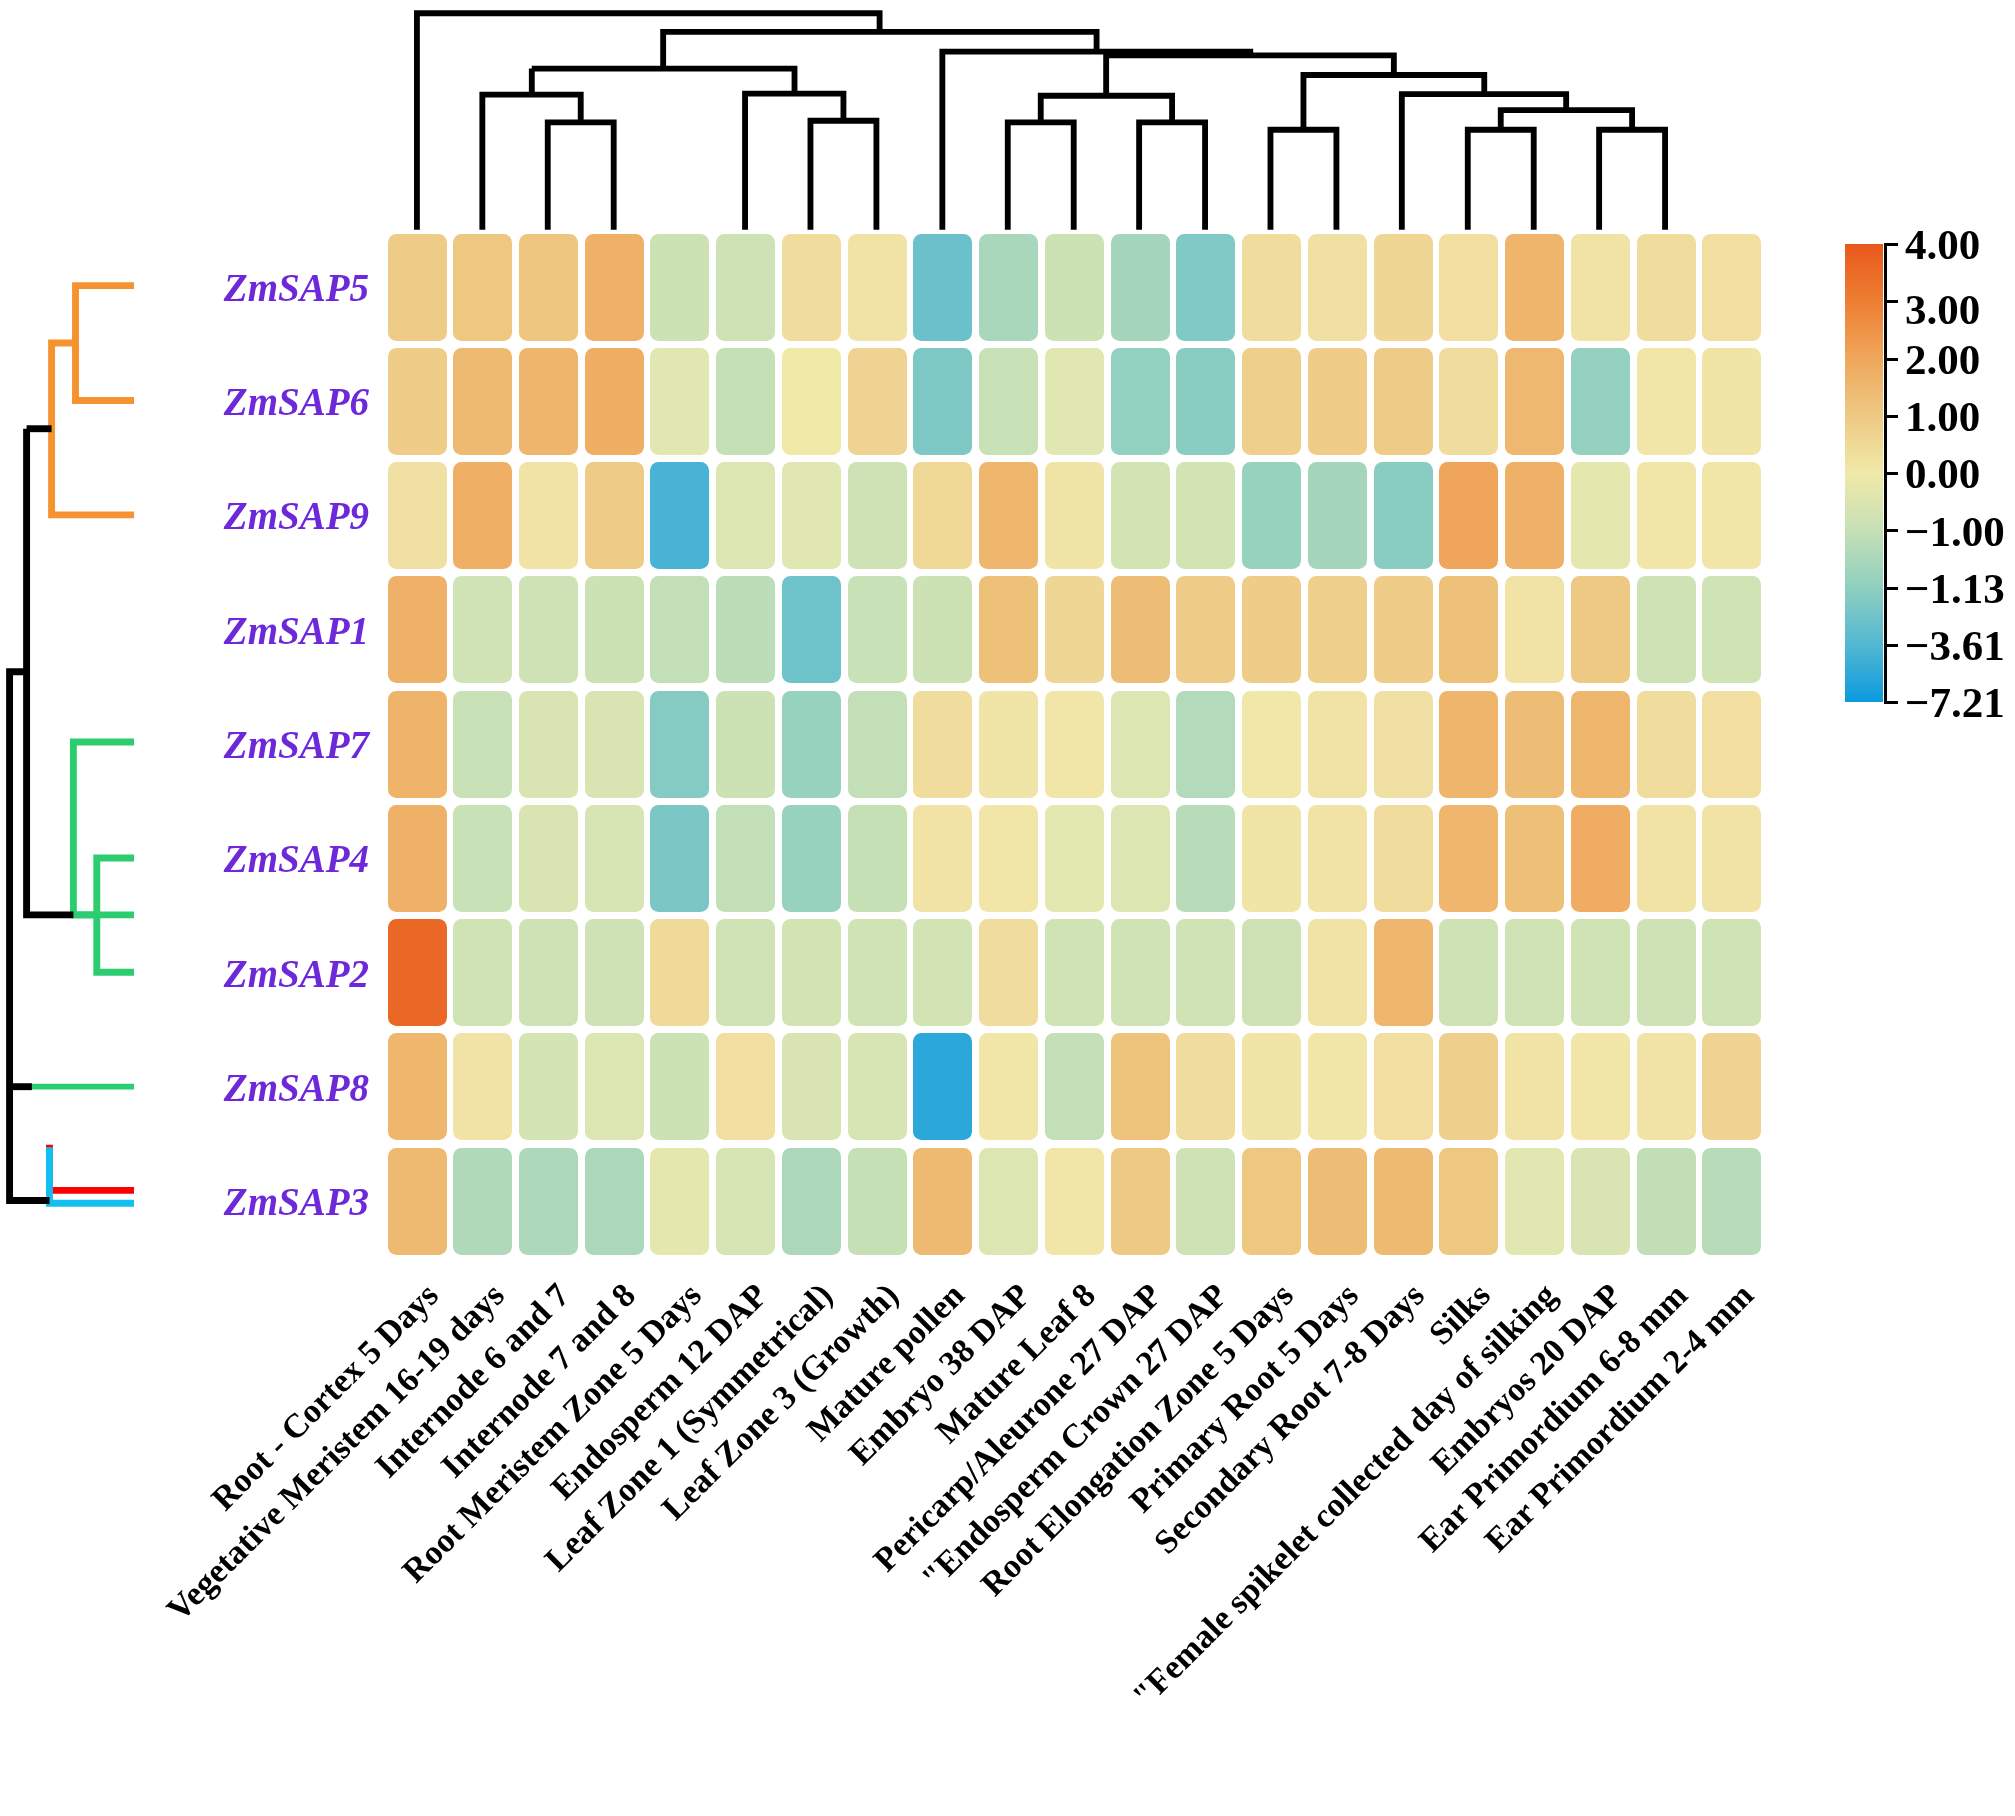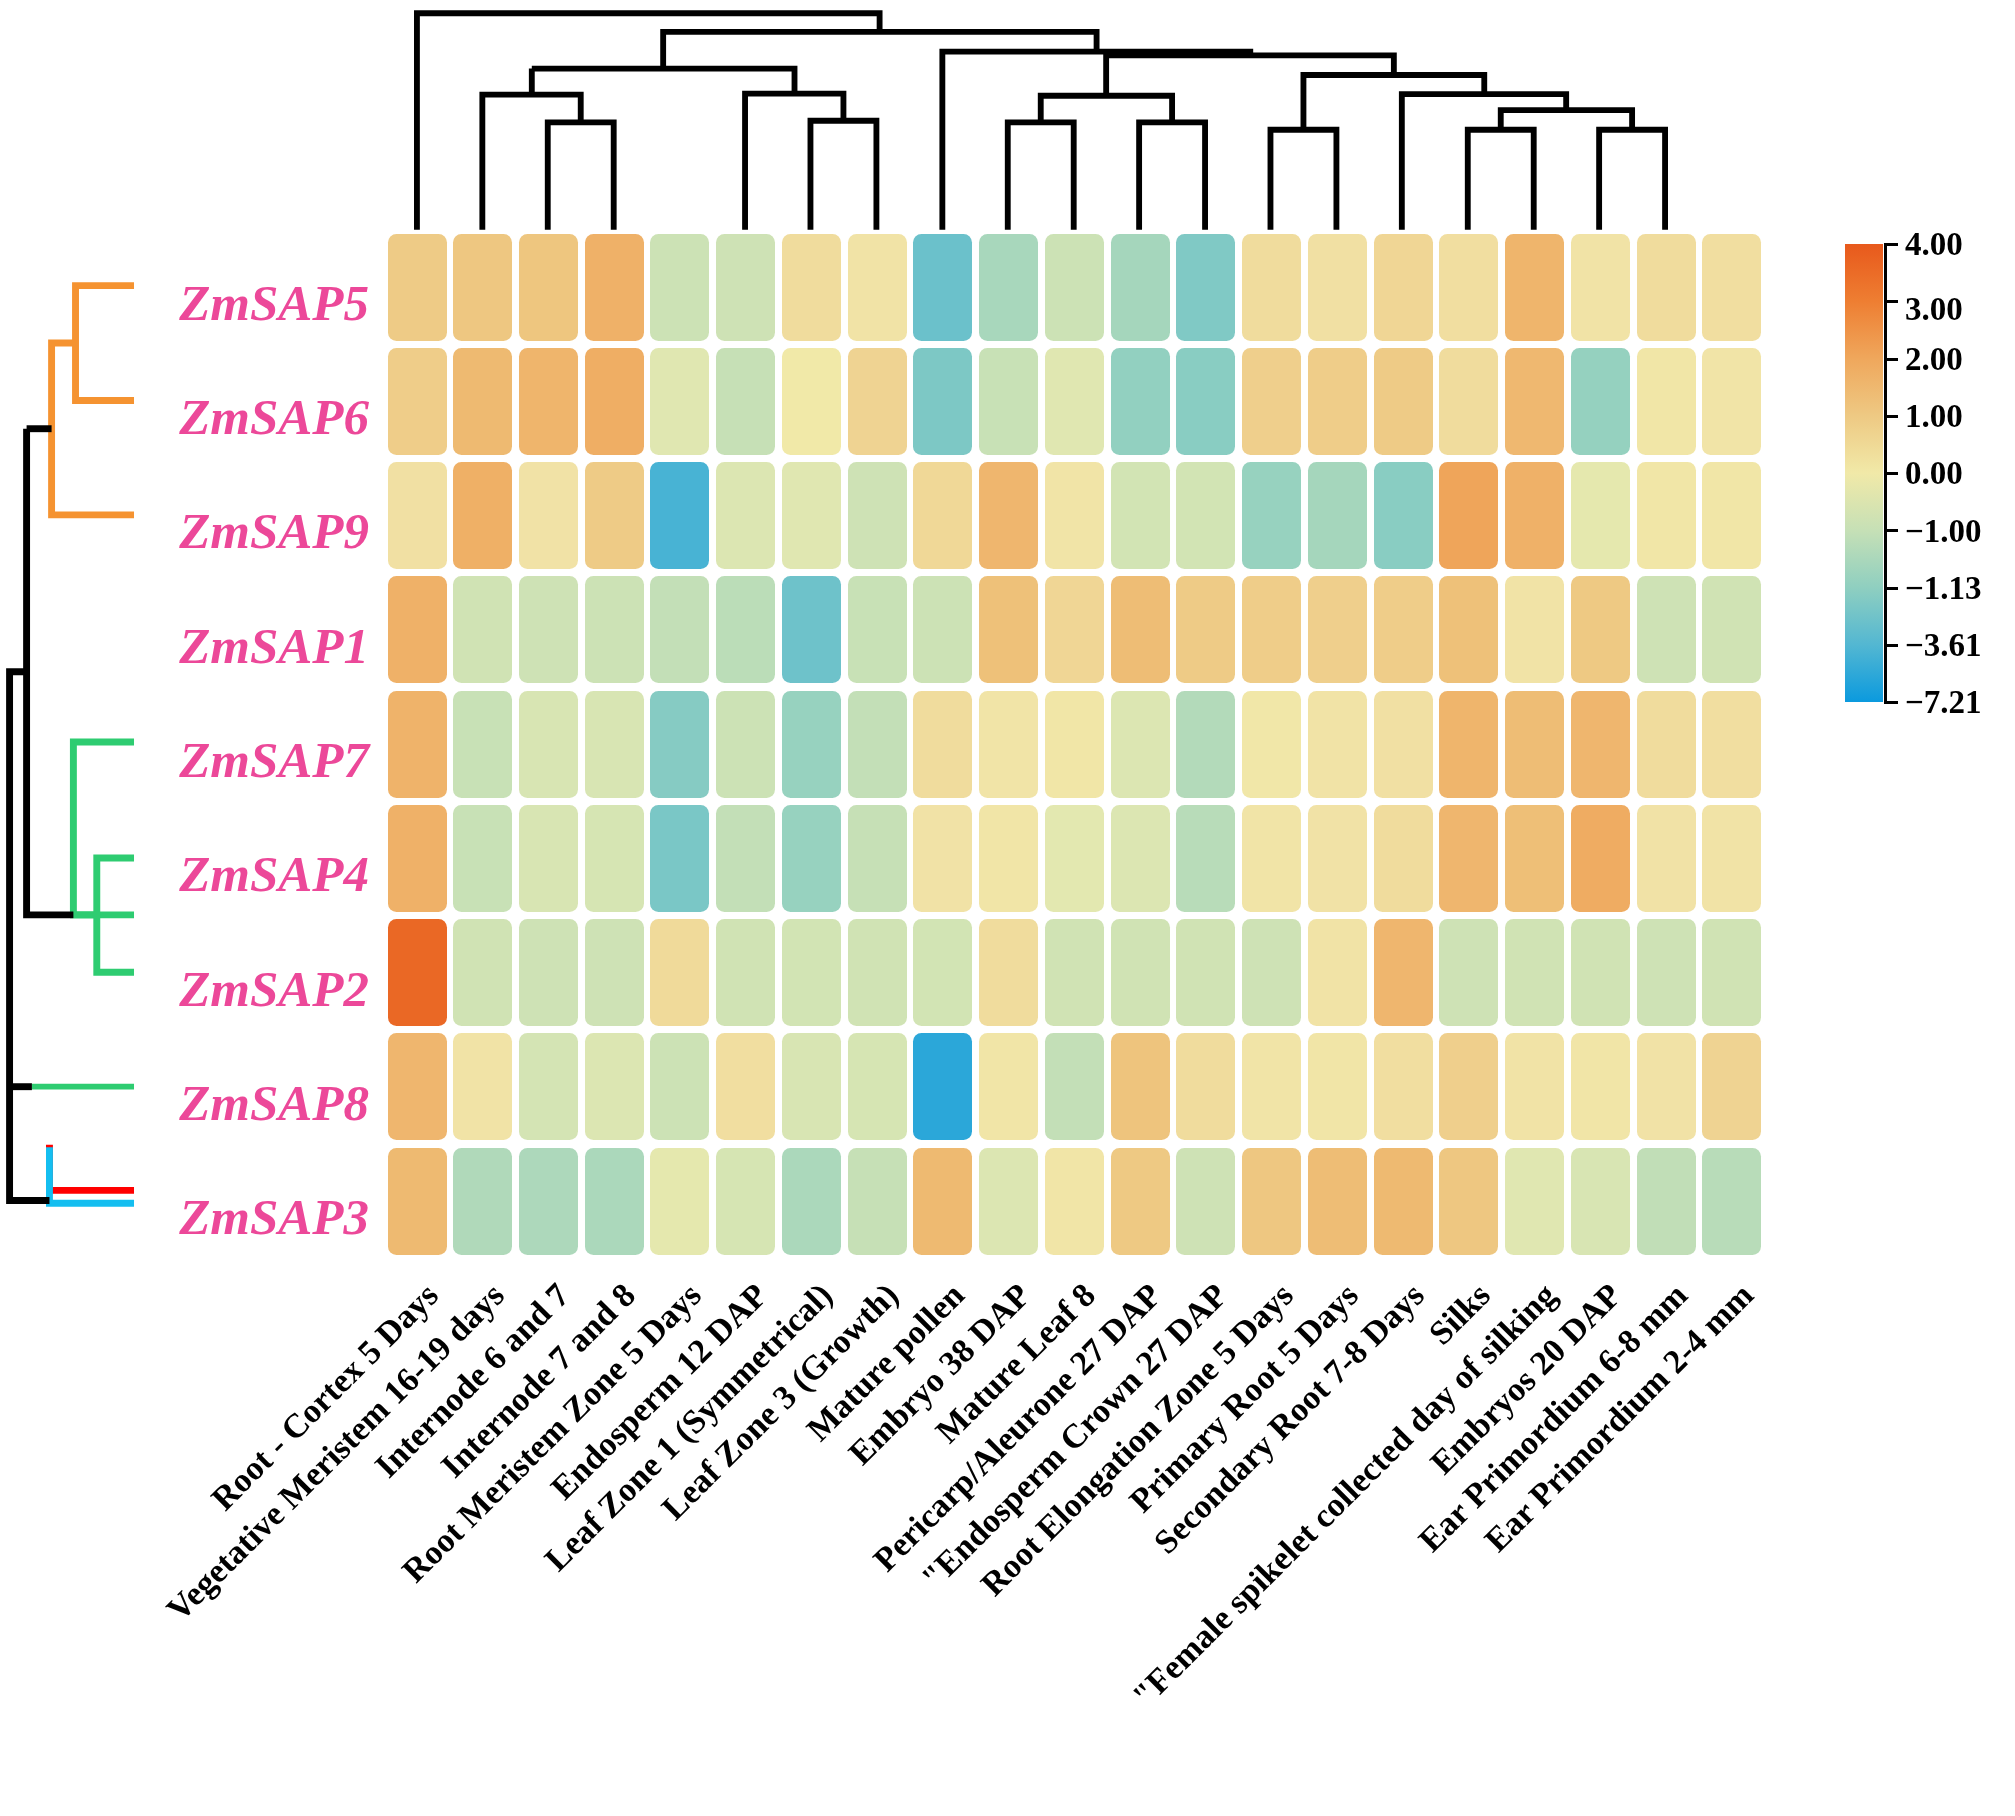"4.00" .ticklabel { font-size: 33px -> 43px }
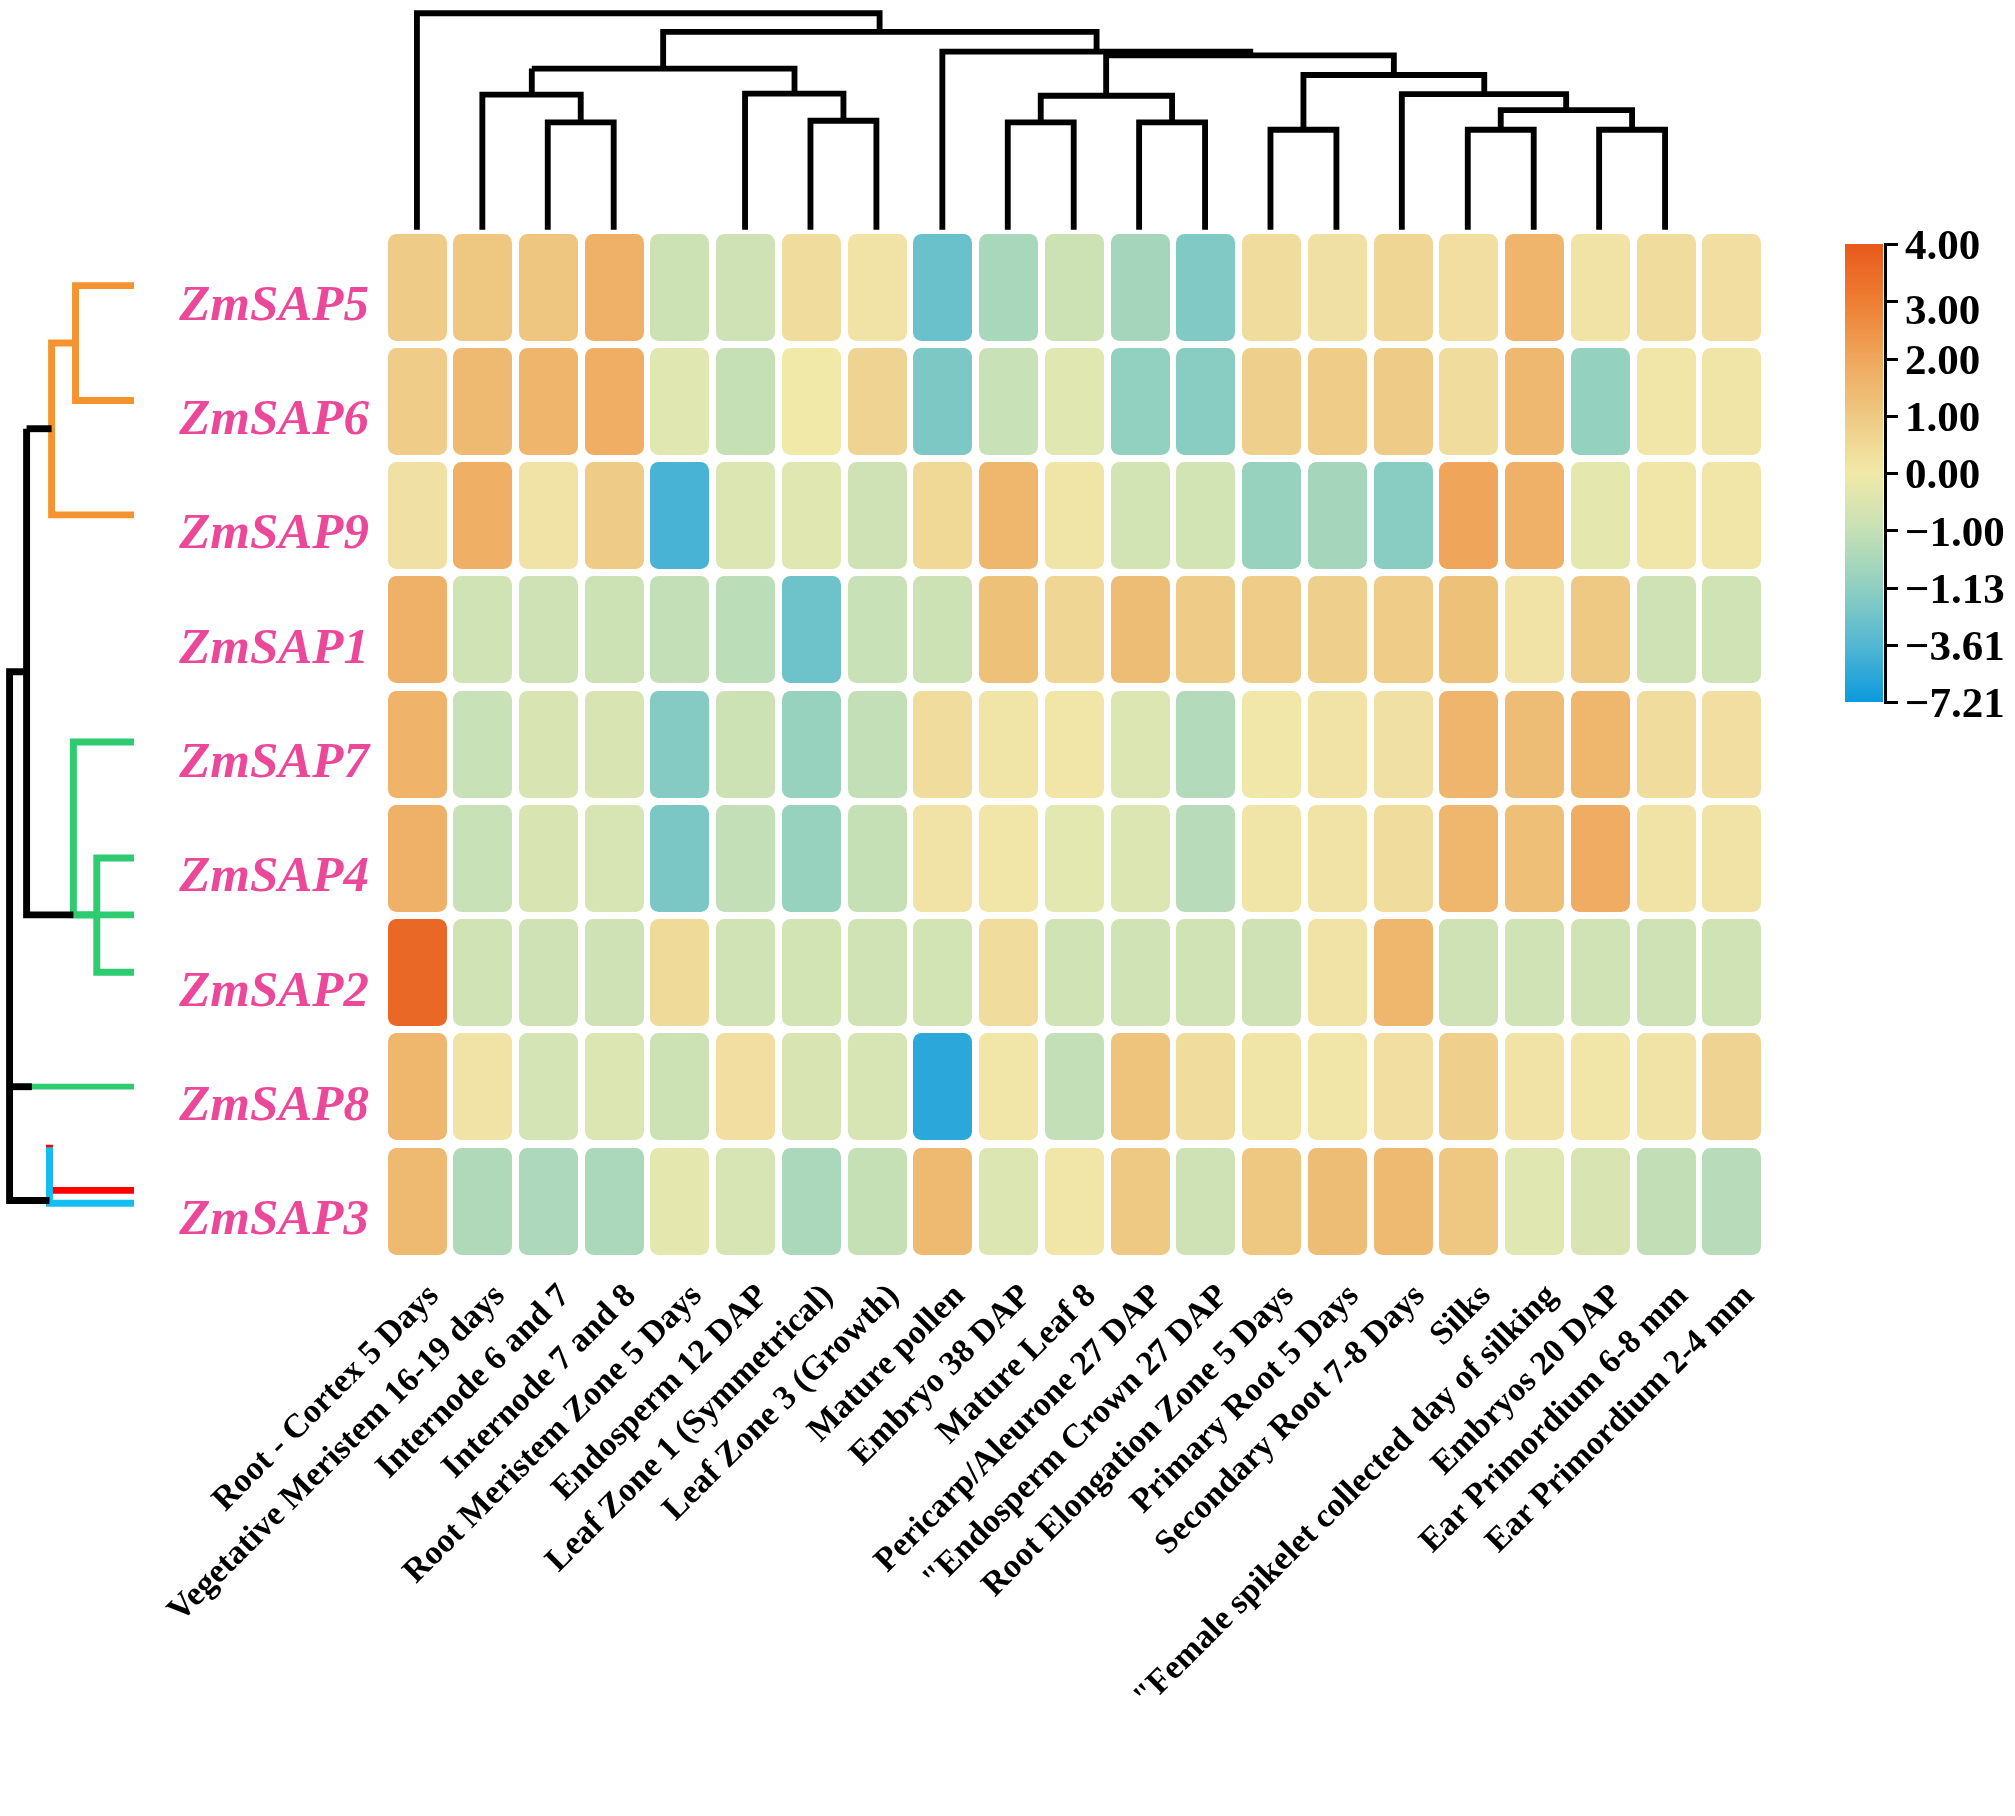"ZmSAP5" .rowlab { color: #ec4899 -> #6d28d9; font-size: 51px -> 39px; margin-top: 16px -> none }
